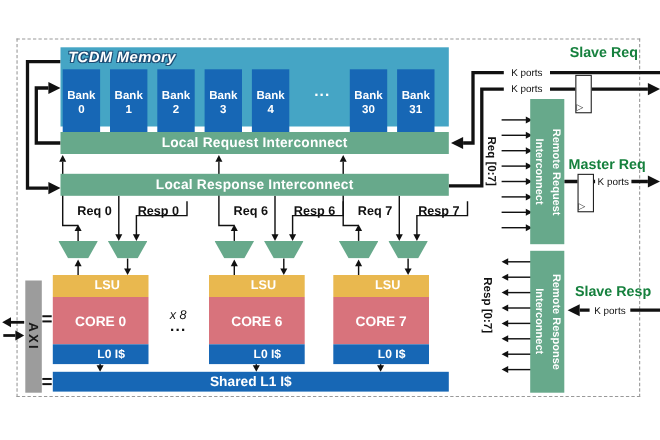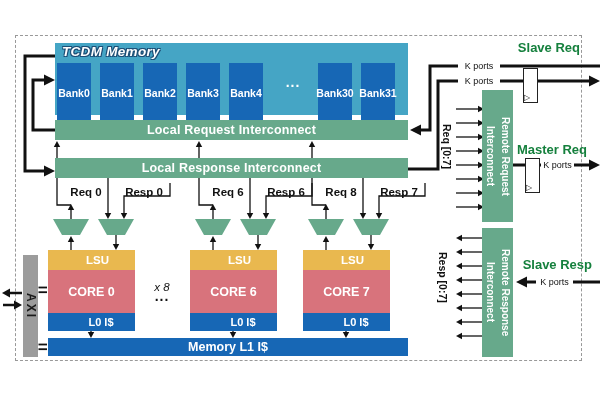"Bank" .bank { flex-direction: row -> column }
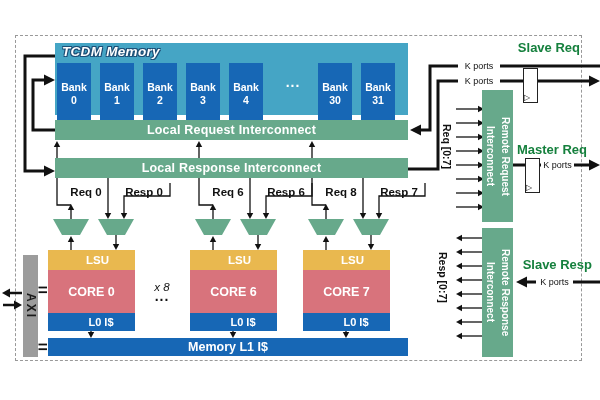"Req 8" div.abs { text: 8 -> 7 }
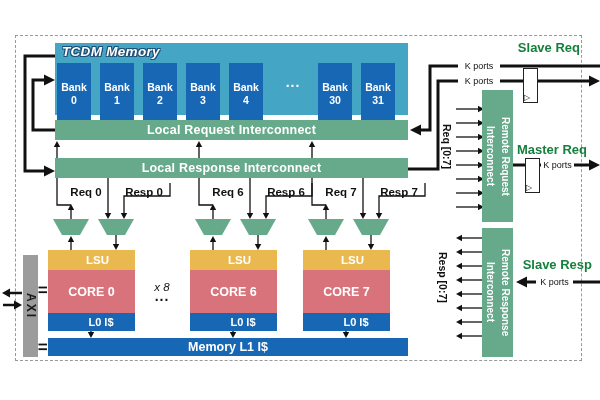"Memory L1 I$" div.abs { text: Memory -> Shared }
